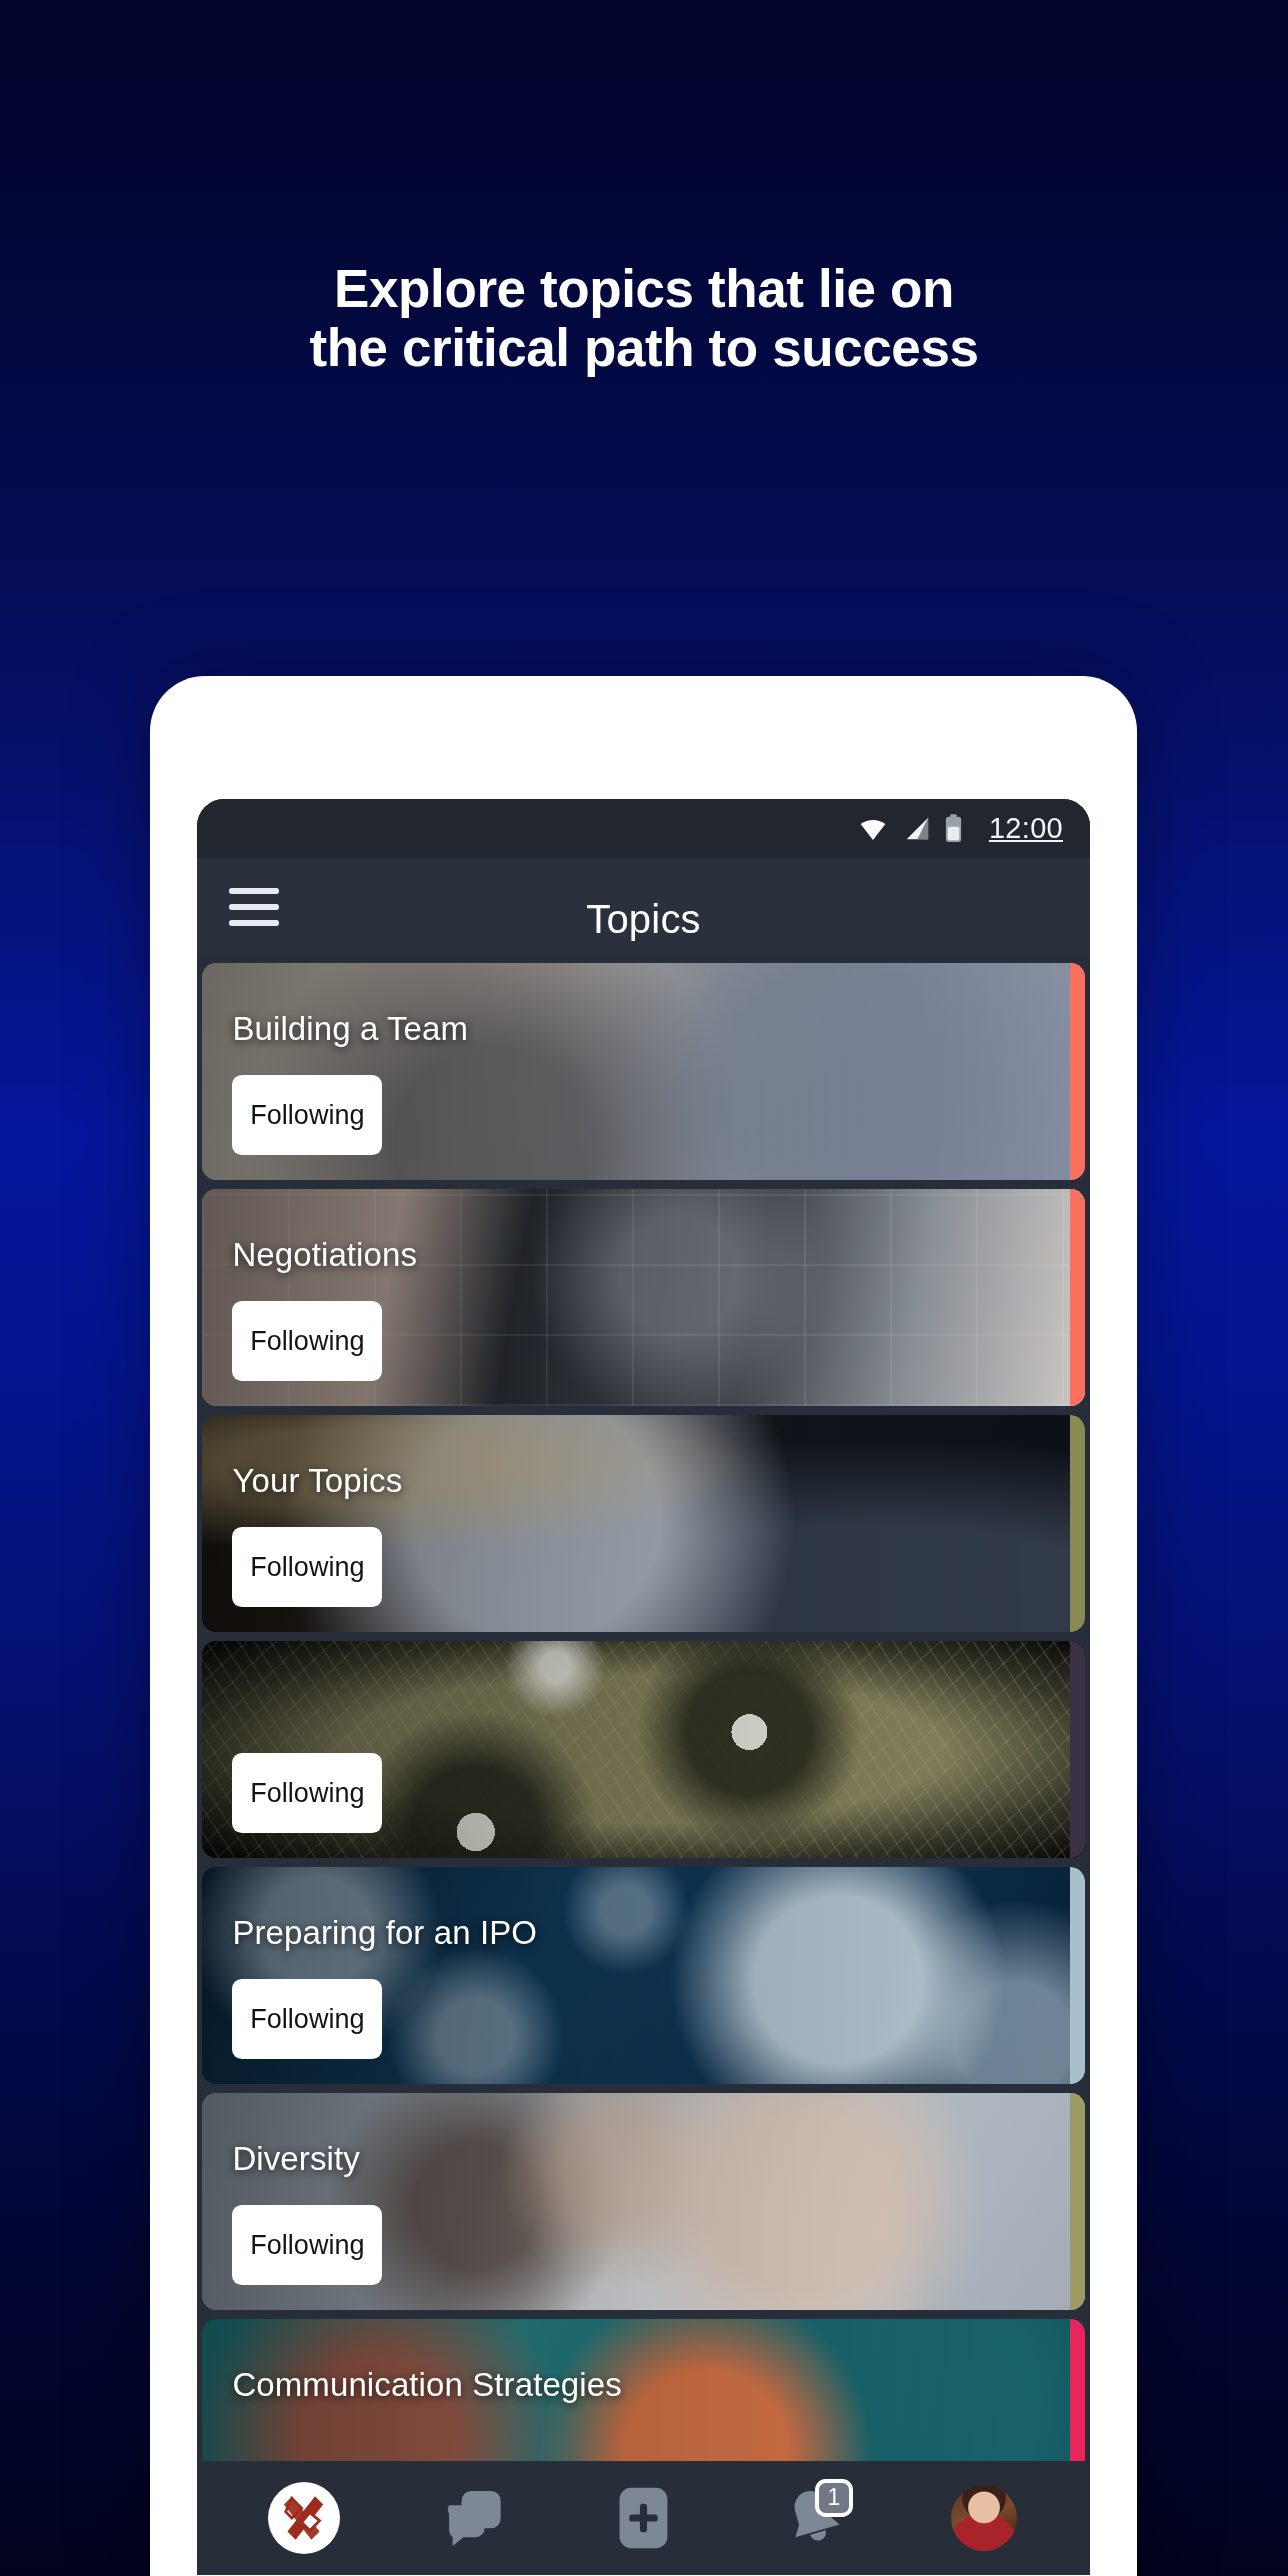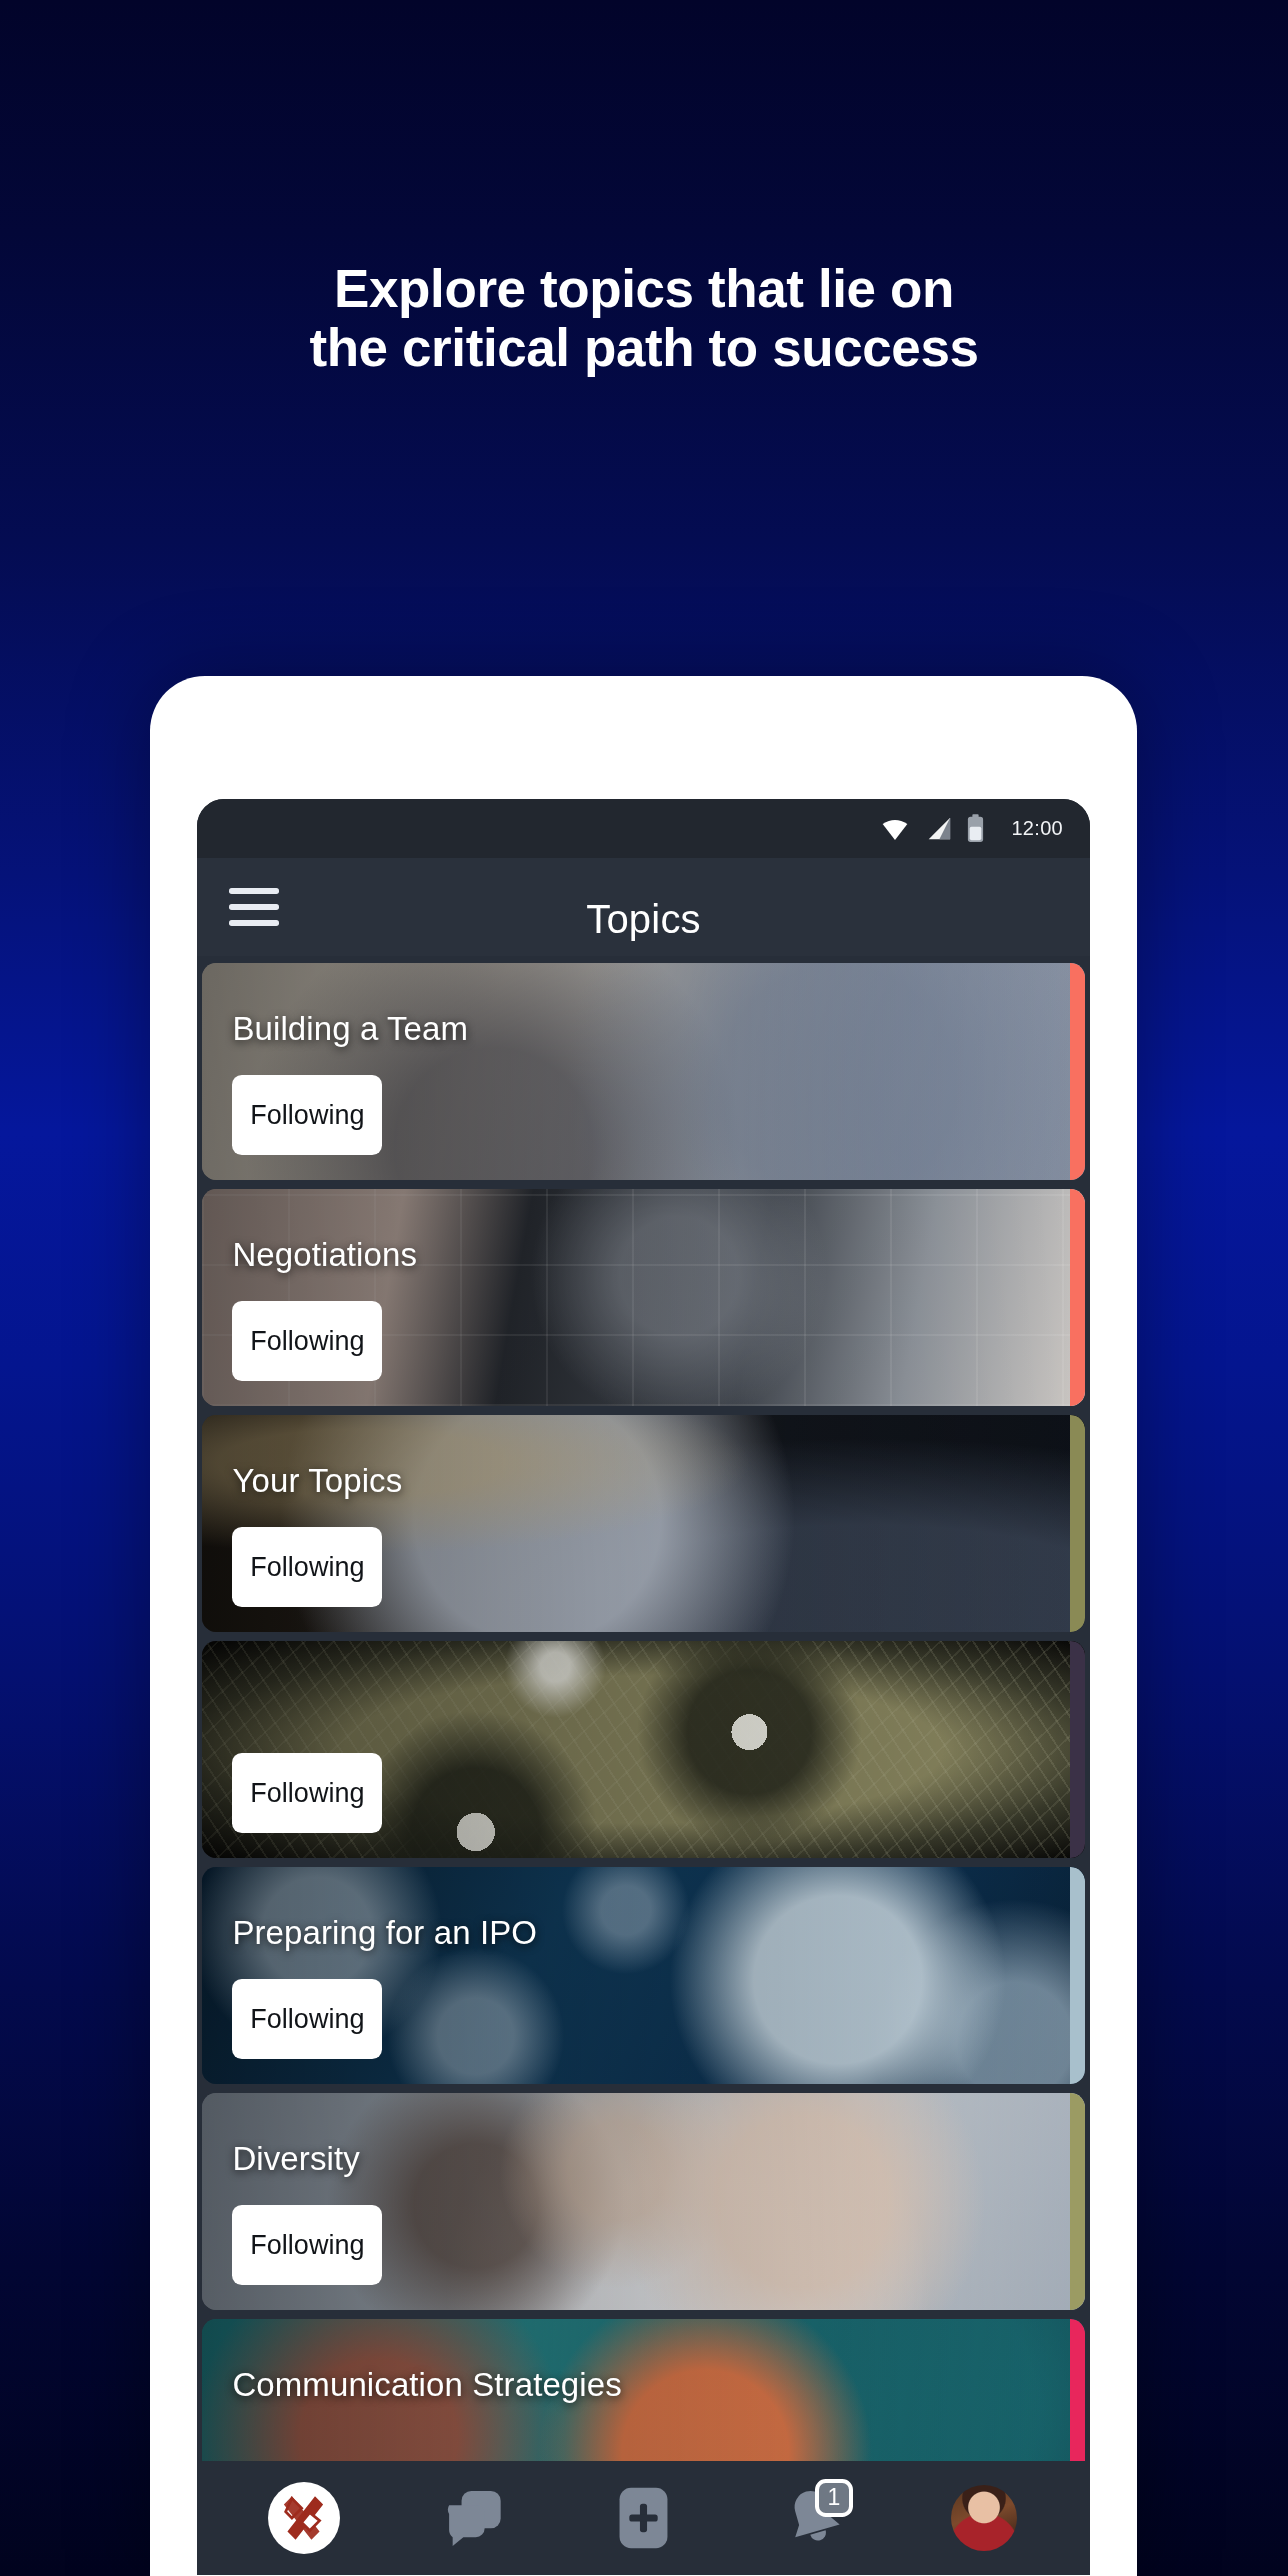"12:00" .sb-time { font-size: 20px -> 29px; text-decoration: none -> underline }
